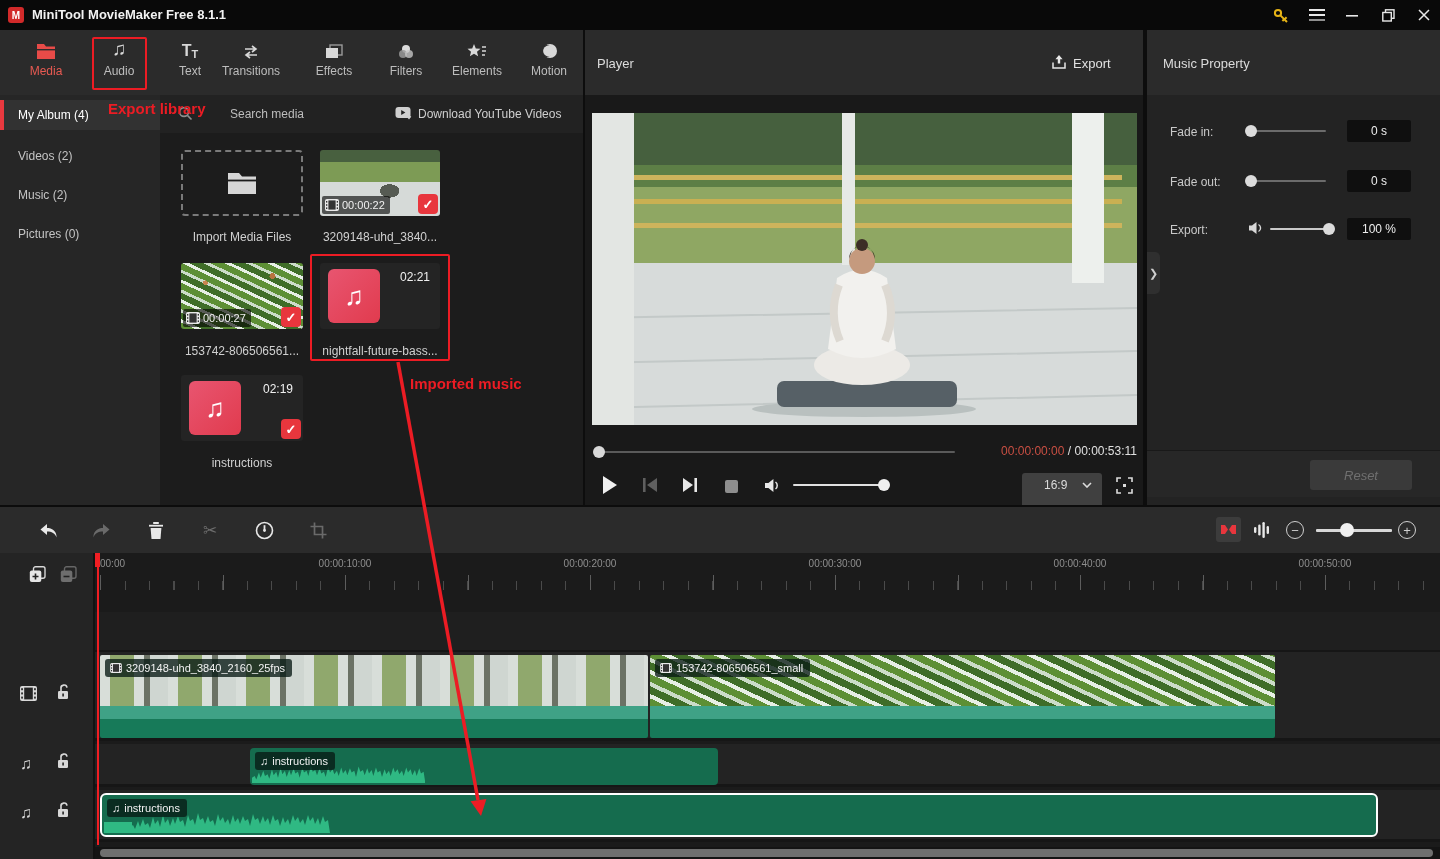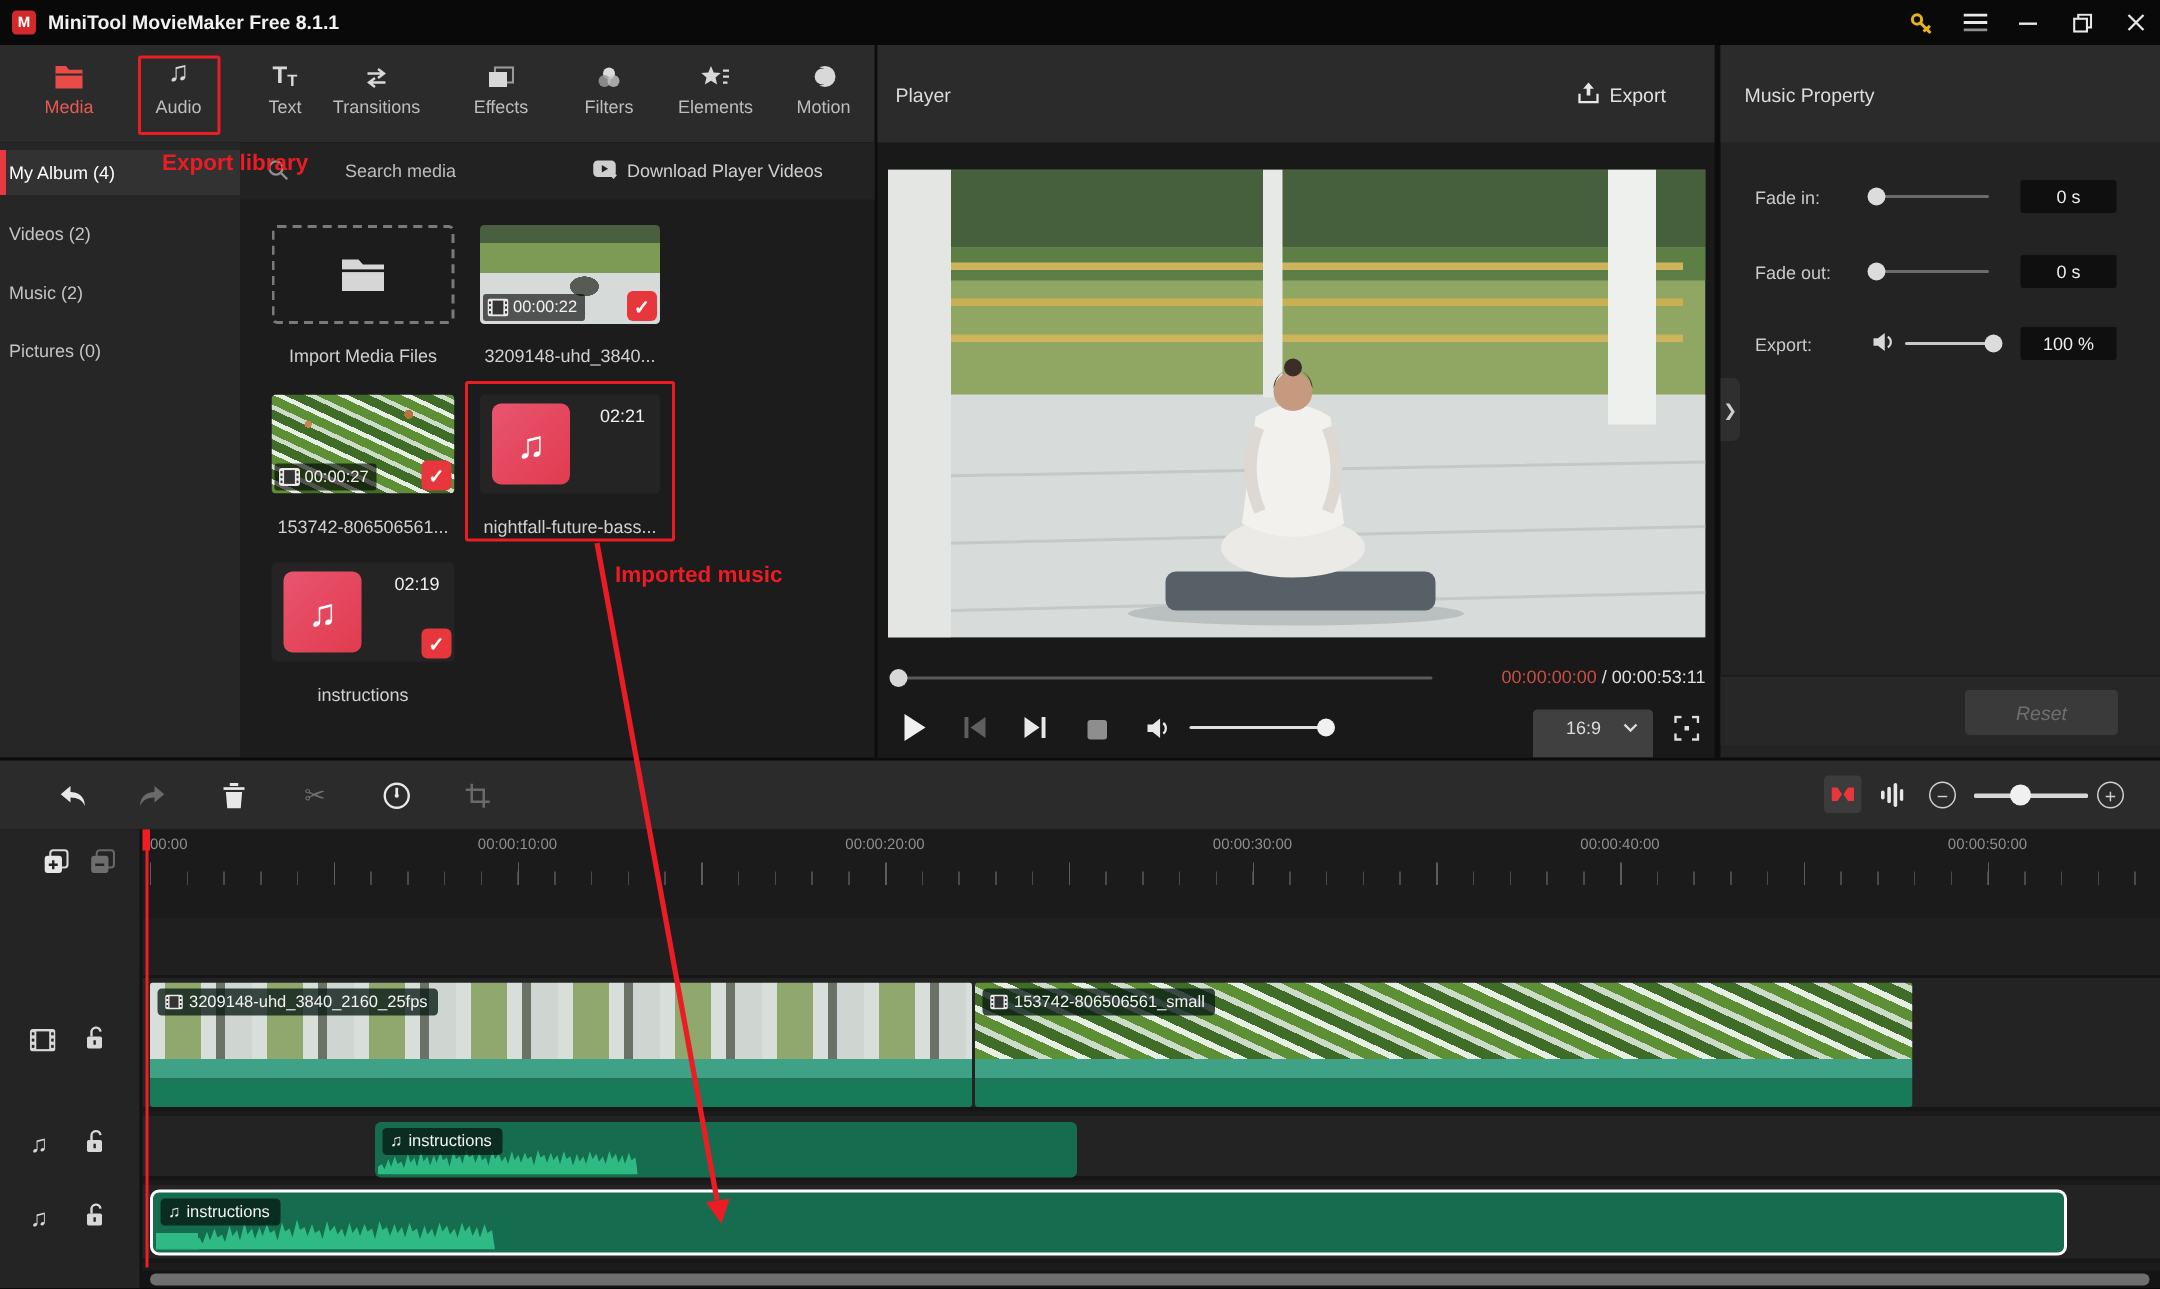"My Album (4)" .albumrow { padding-left: 6px -> 18px }
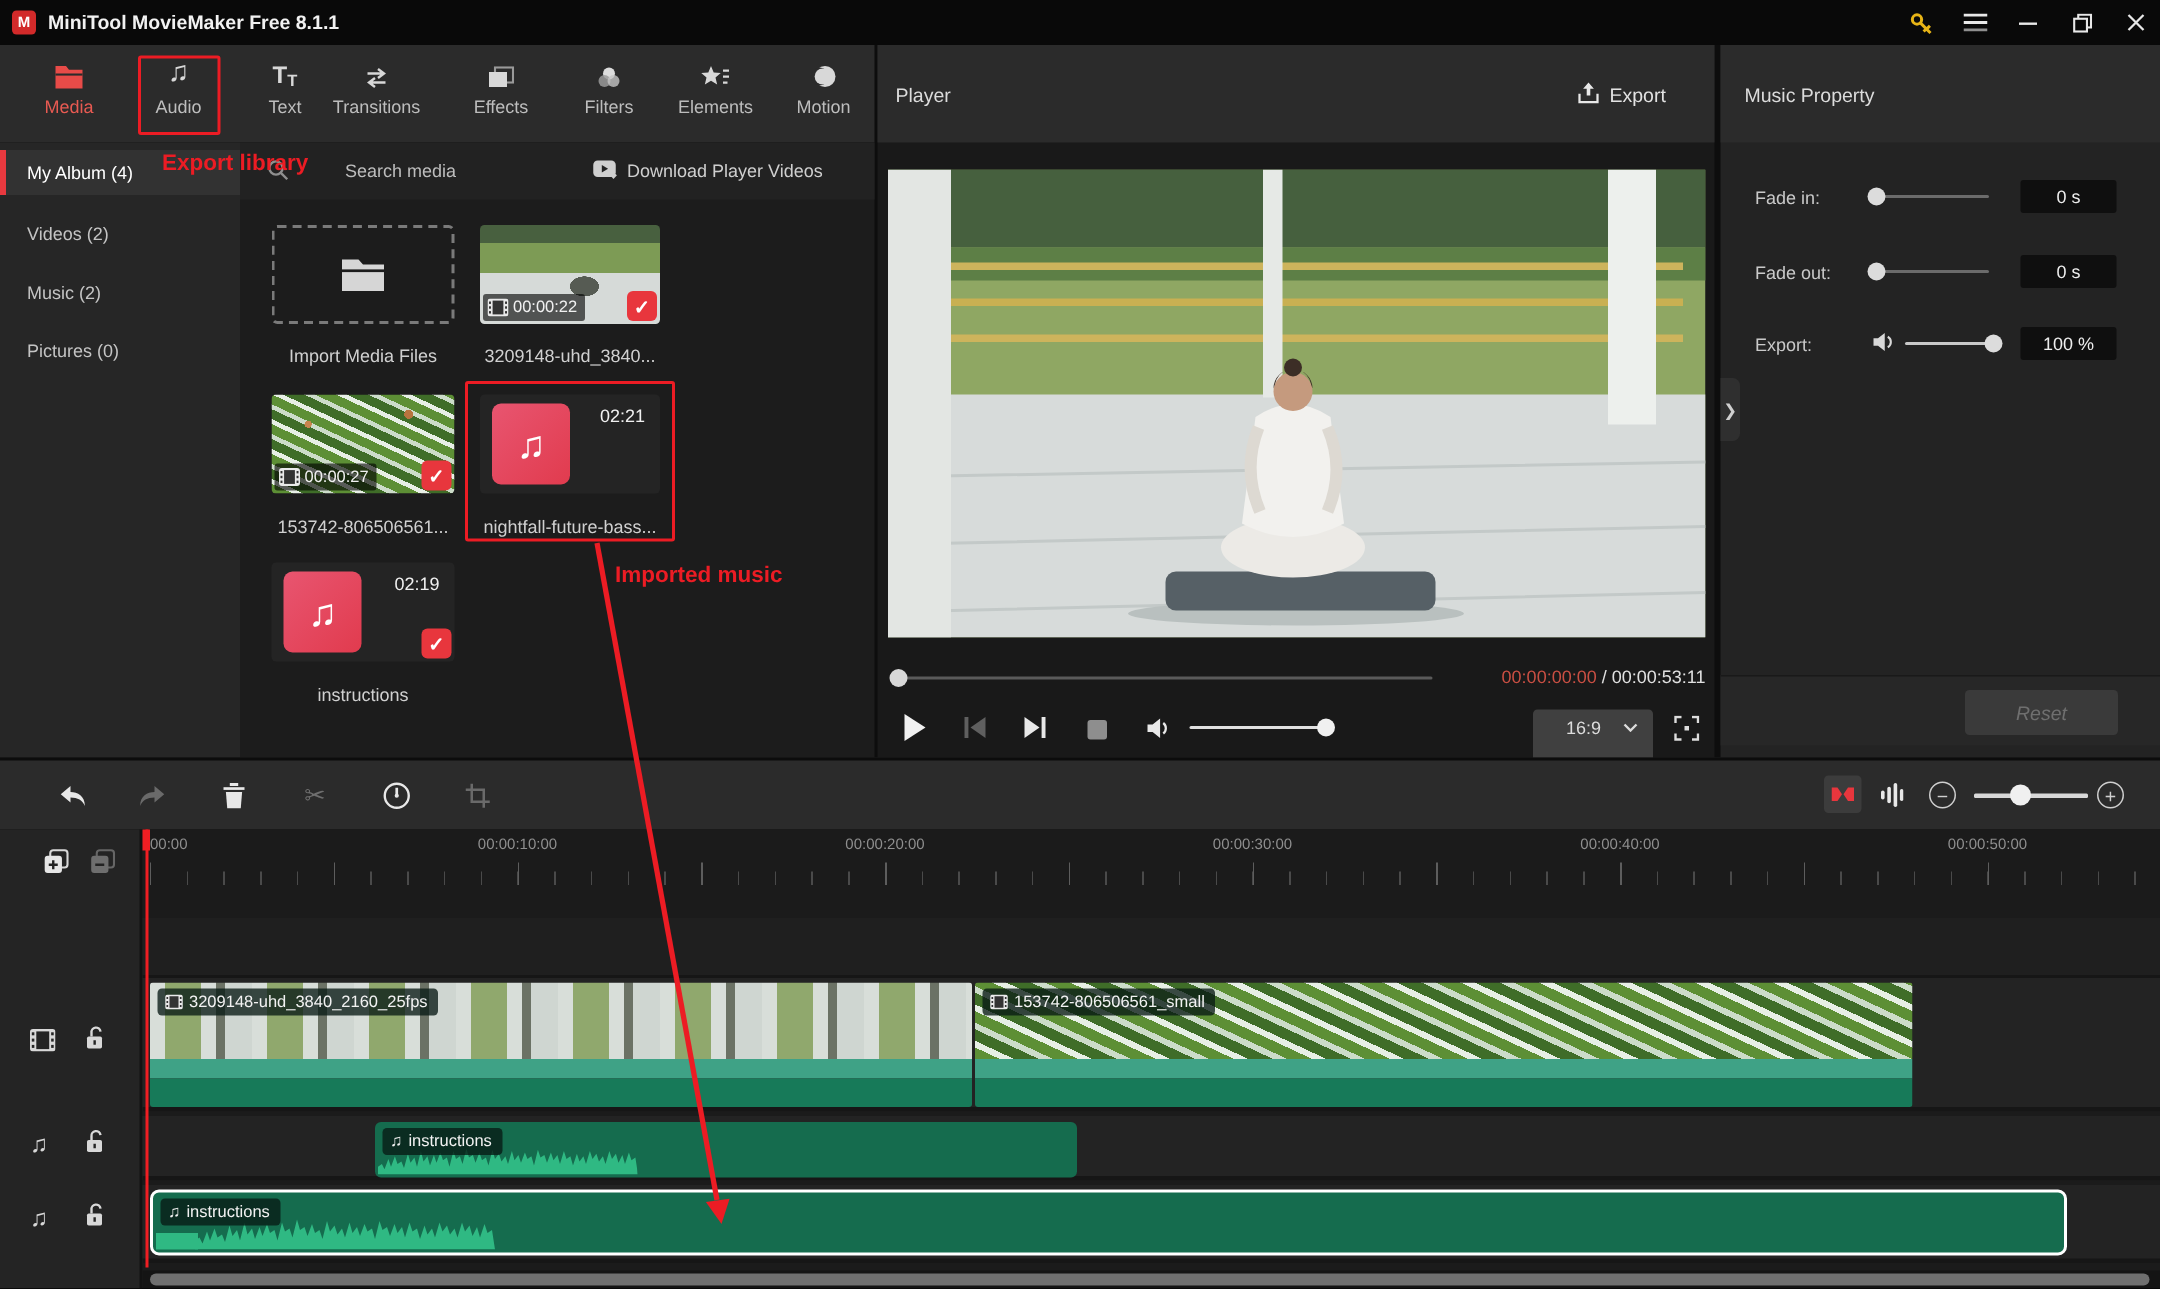"Download Player Videos" span.abs { text: Player -> YouTube }
